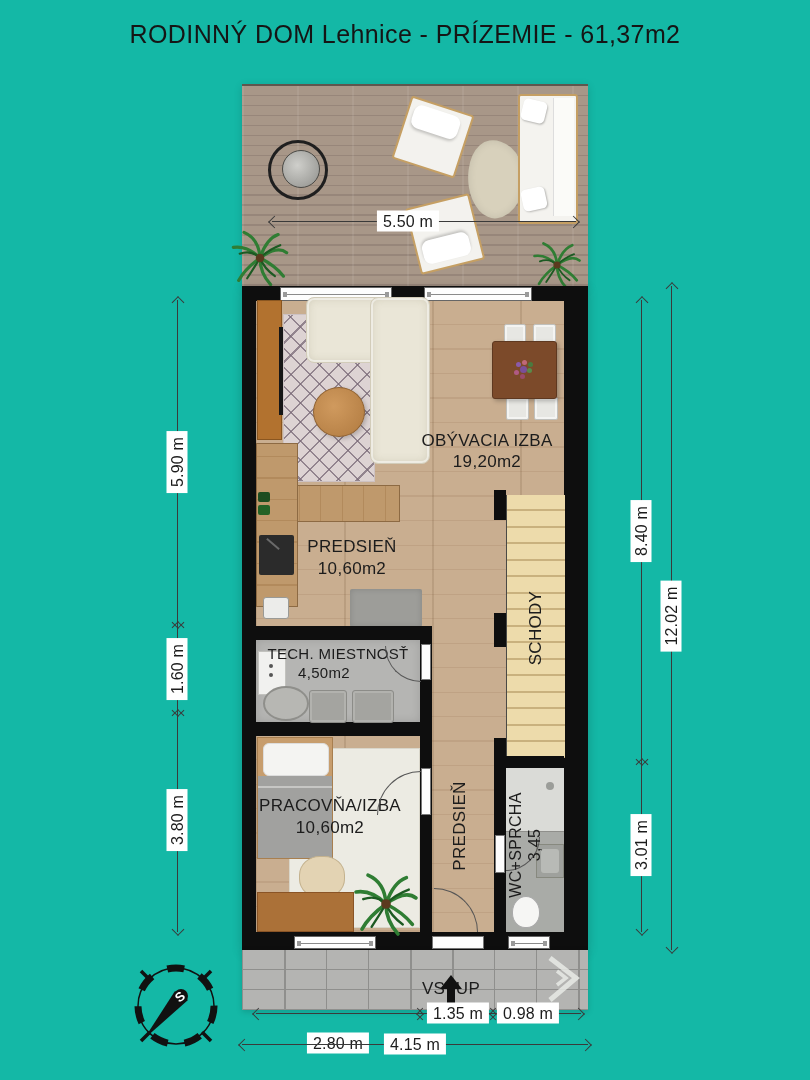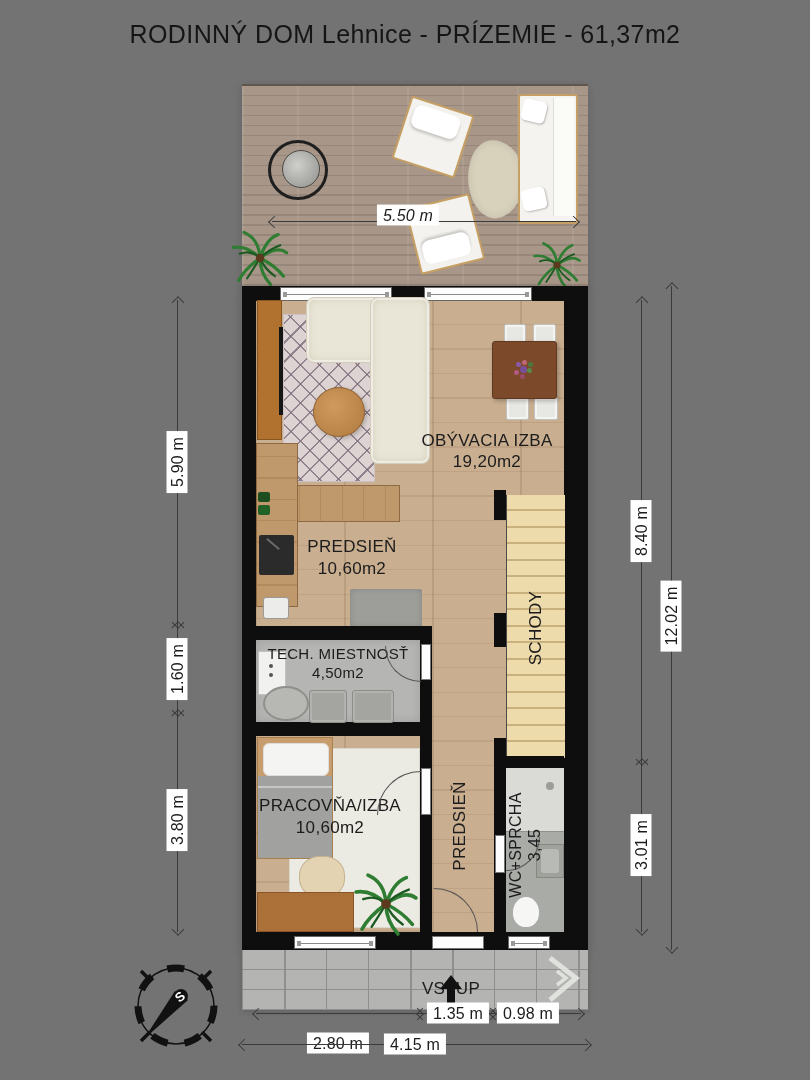"RODINNÝ DOM Lehnice - PRÍZEMIE" #canvas { background: #737373 -> #14b8a6 }
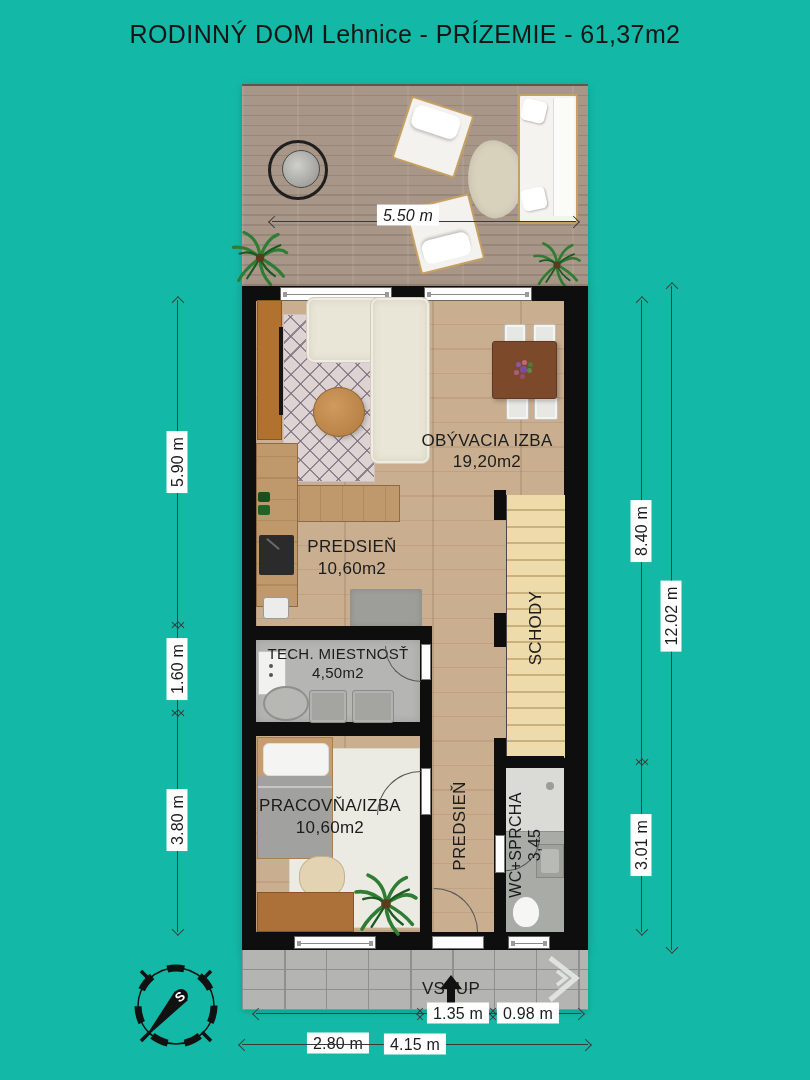"5.50 m" div.lbl { font-style: italic -> none; top: 129px -> 135px }
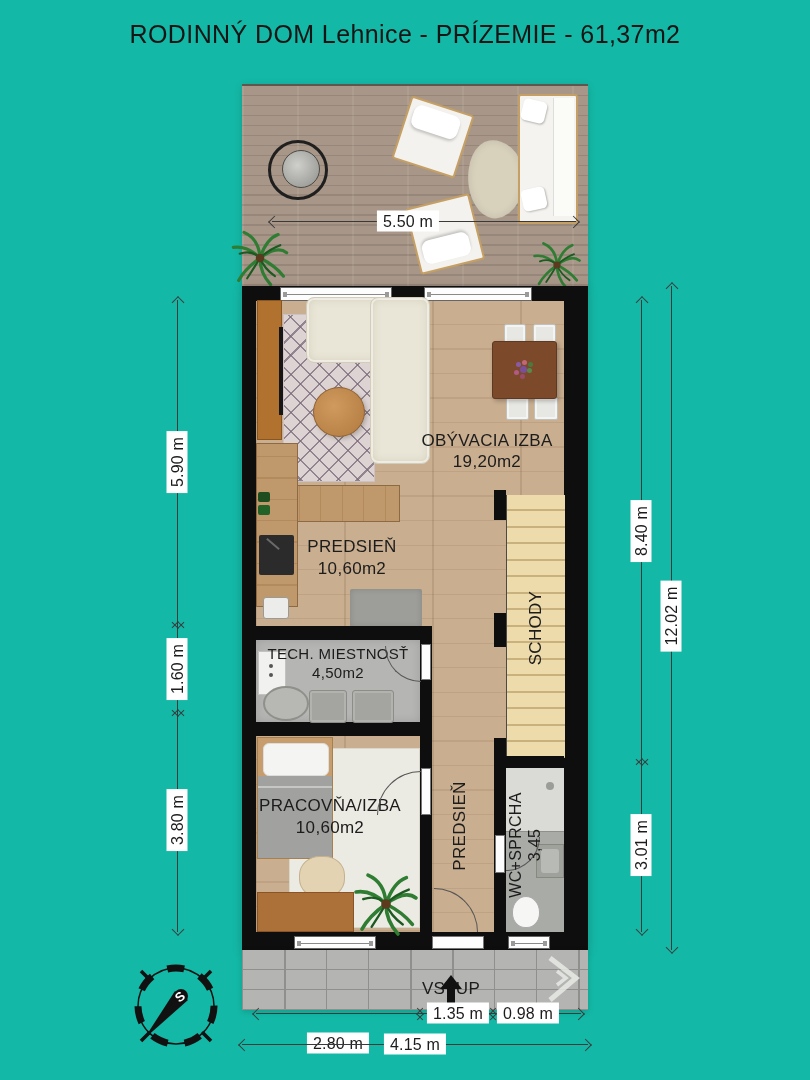"4,50m2" div.lbl { left: 338px -> 324px }
